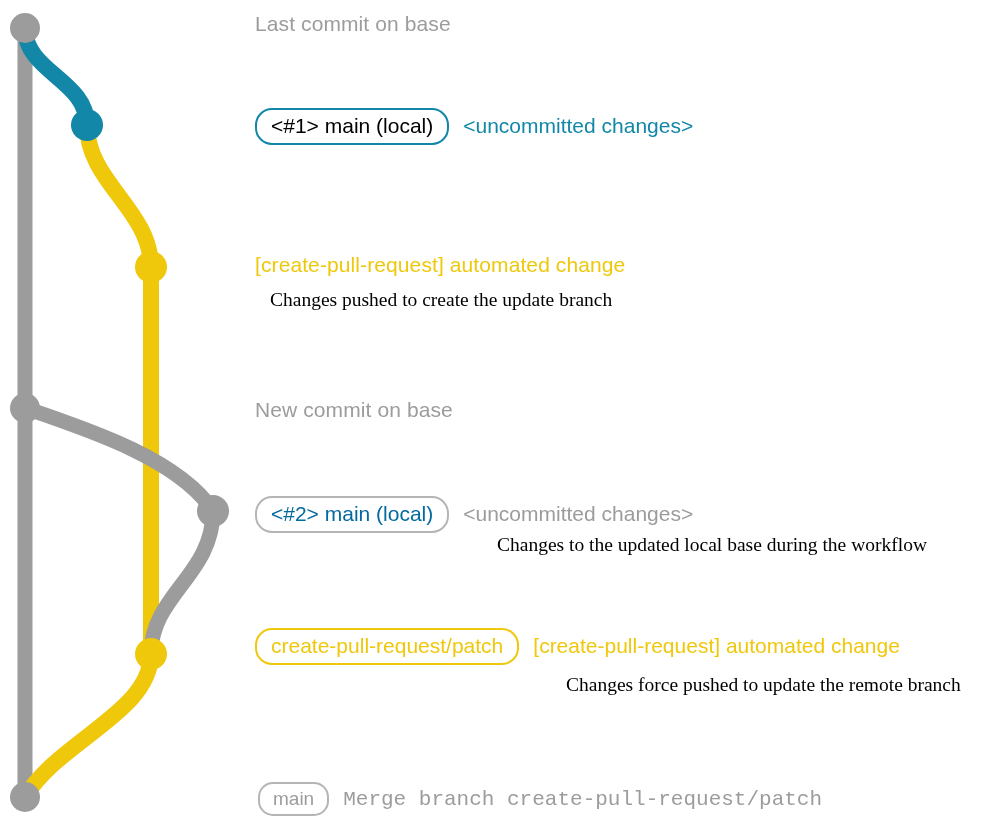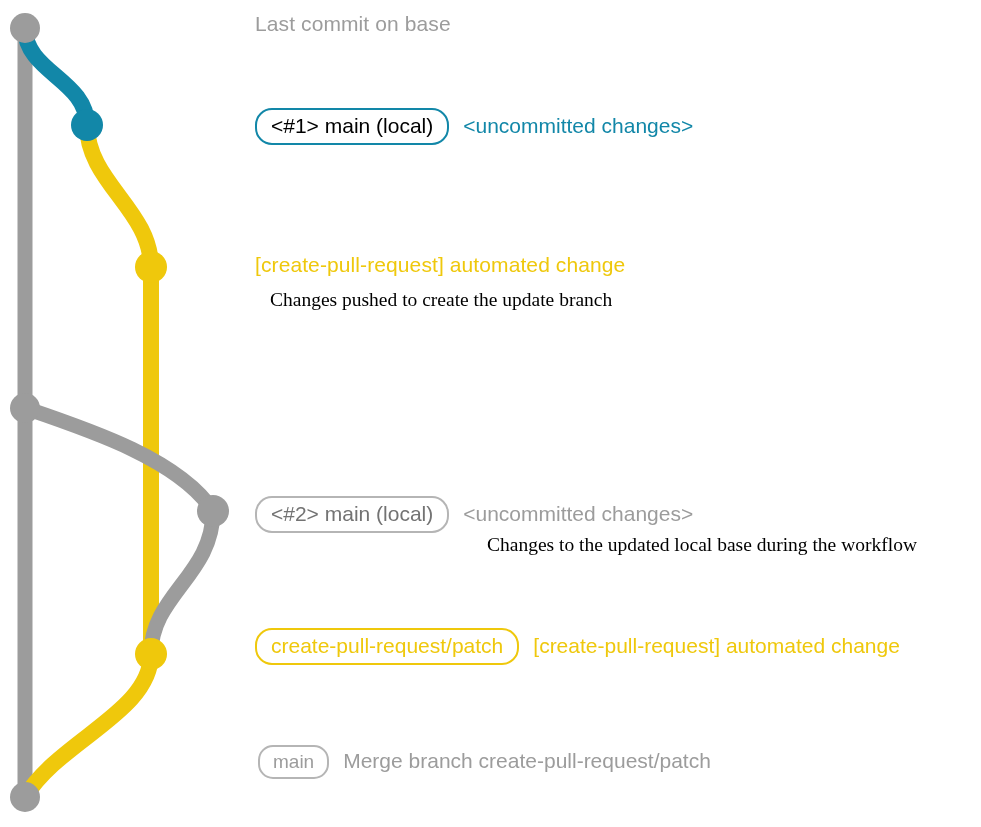"New commit on base" div.plain-label { html: none -> <div>New commit on base</div> }
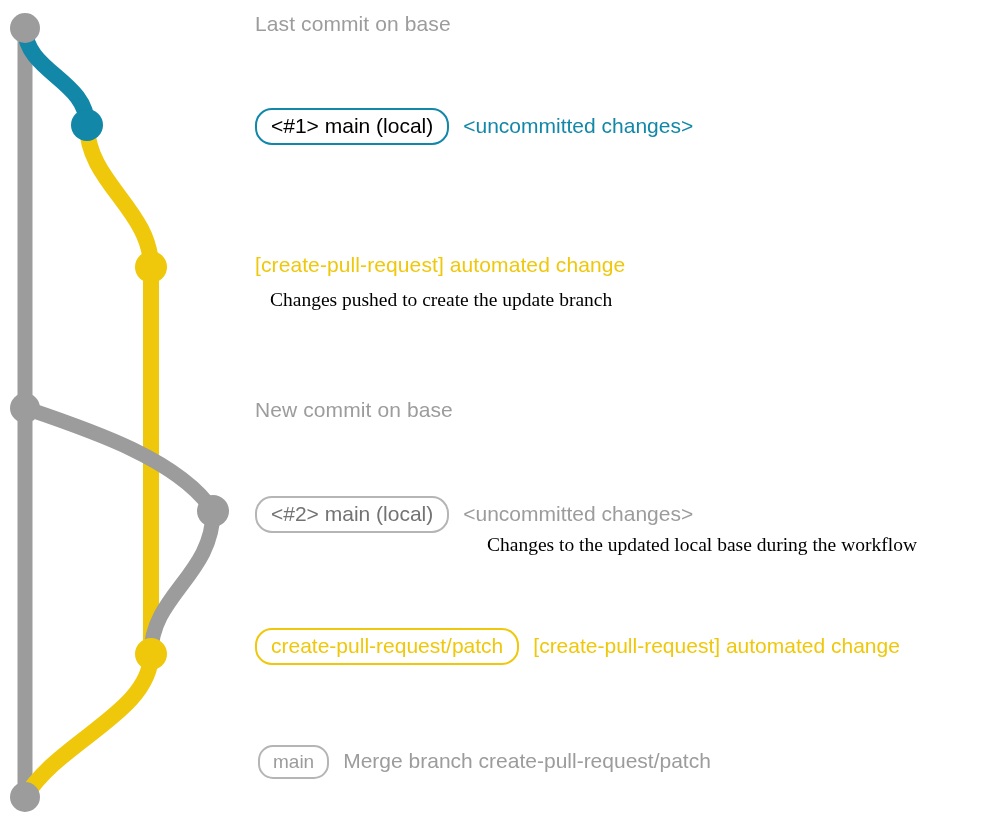"<#2> main (local)" span.ref-badge { color: #737373 -> #0369a1 }
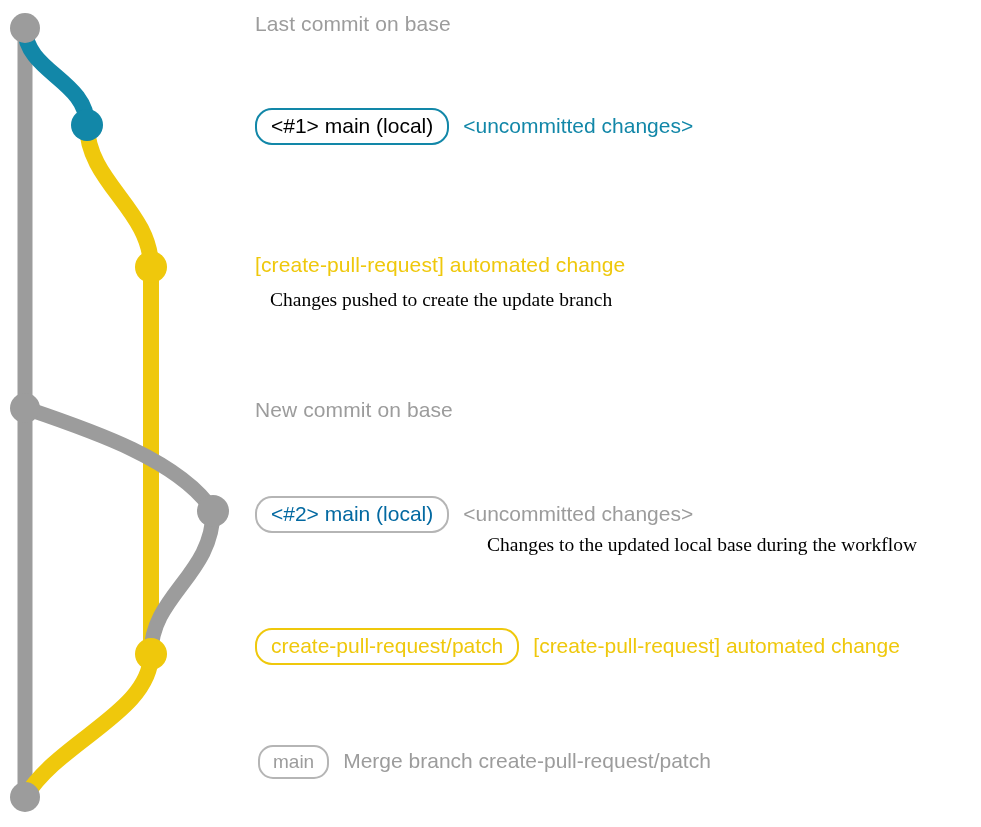"Changes to the updated local" div.desc { left: 487px -> 497px }
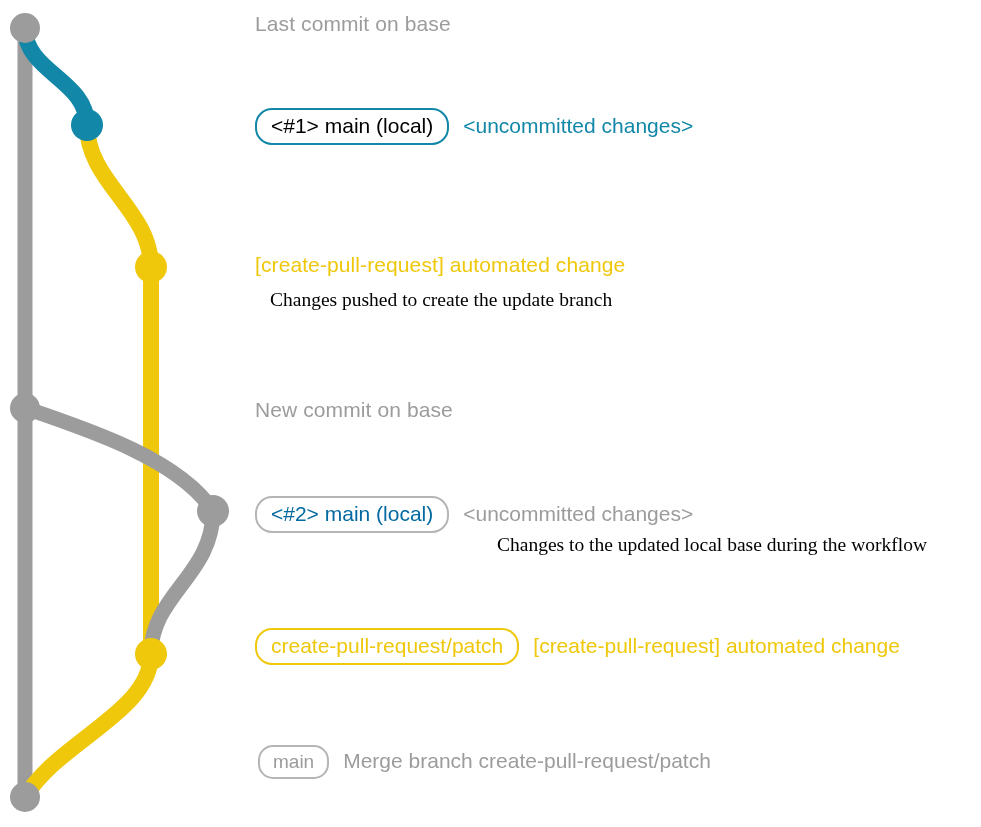"Changes force pushed to update" div.desc { html: none -> <div>Changes force pushed to update the remote branch</div> }
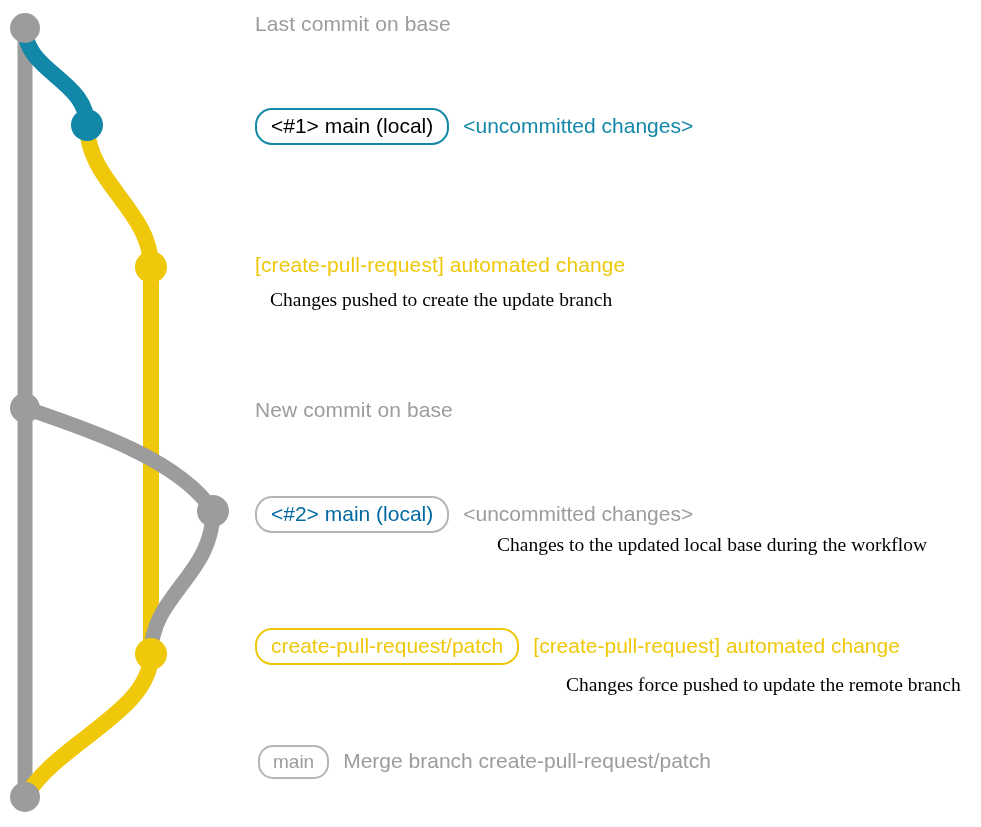"main" div.badge-wrap { top: 744px -> 782px }
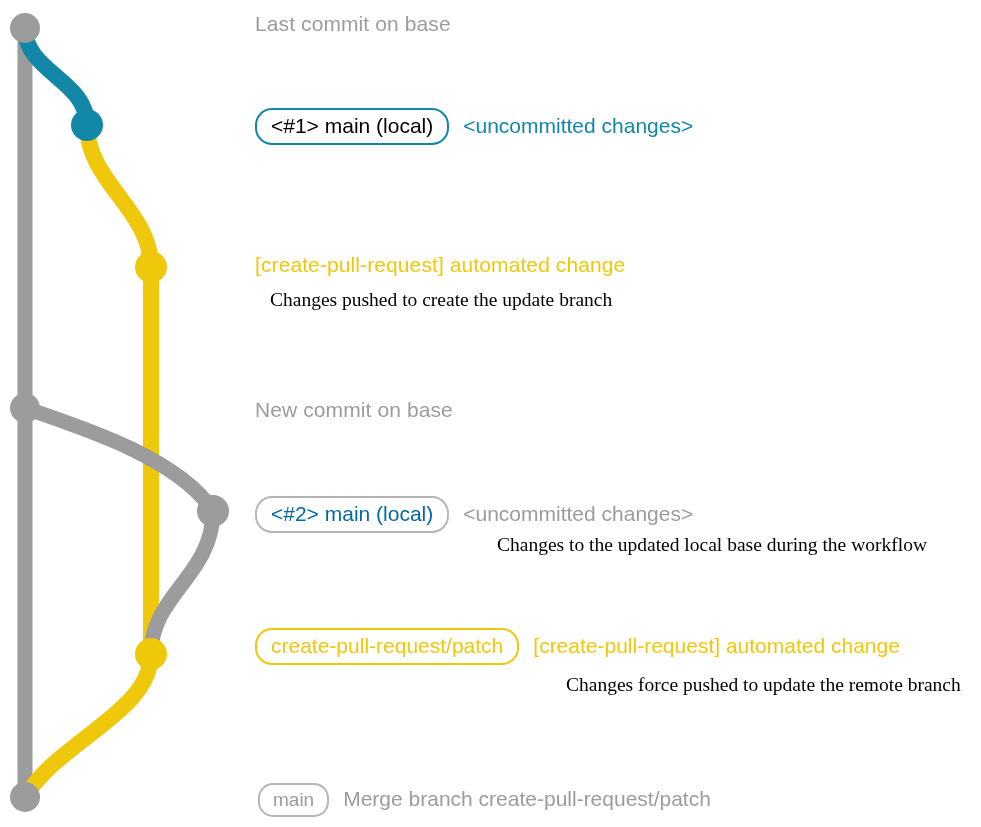"Merge branch create-pull-request/patch" span.subject { font-family: none -> Liberation Mono, monospace }
